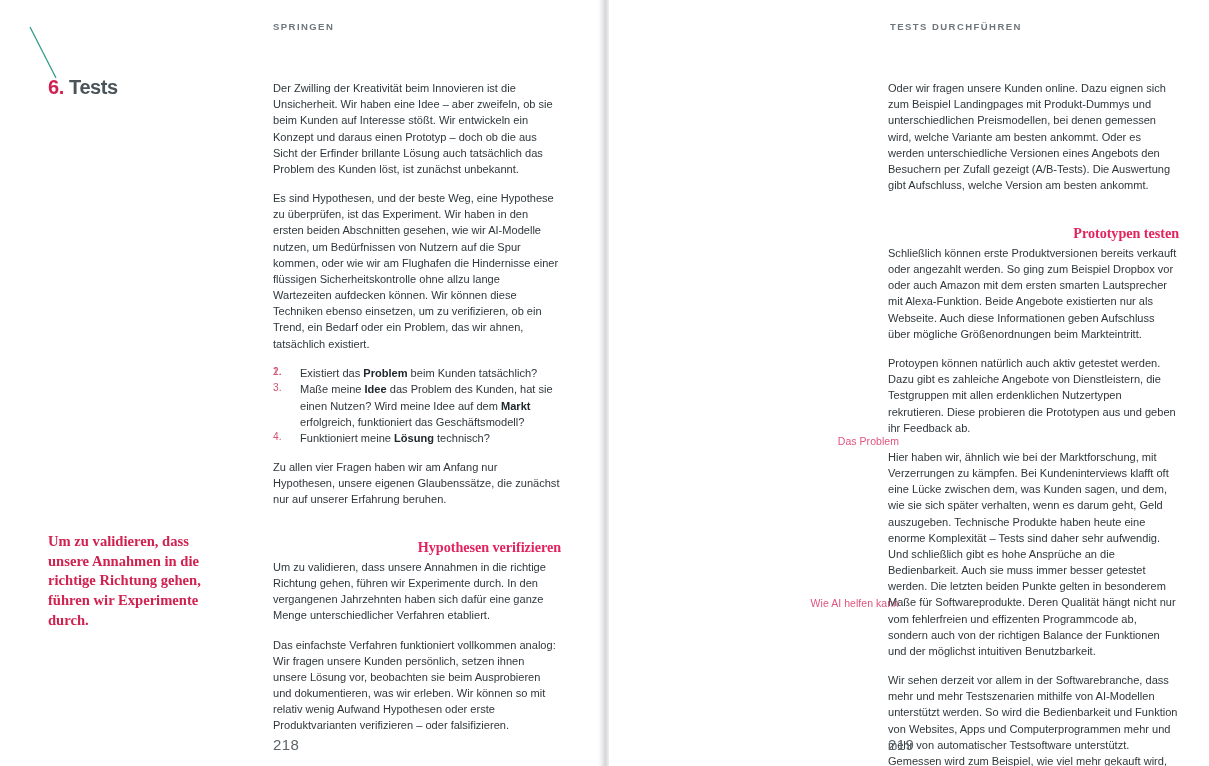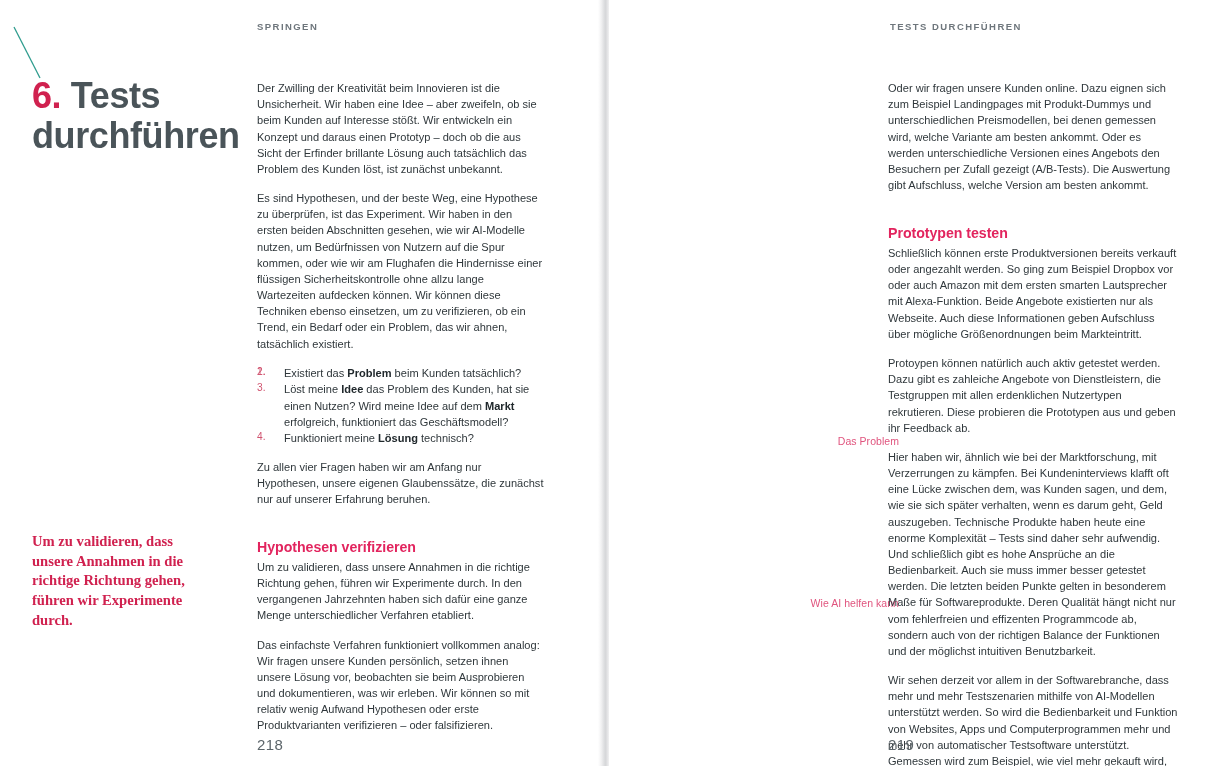"SPRINGEN" .page-left { left: 0 -> 16px }
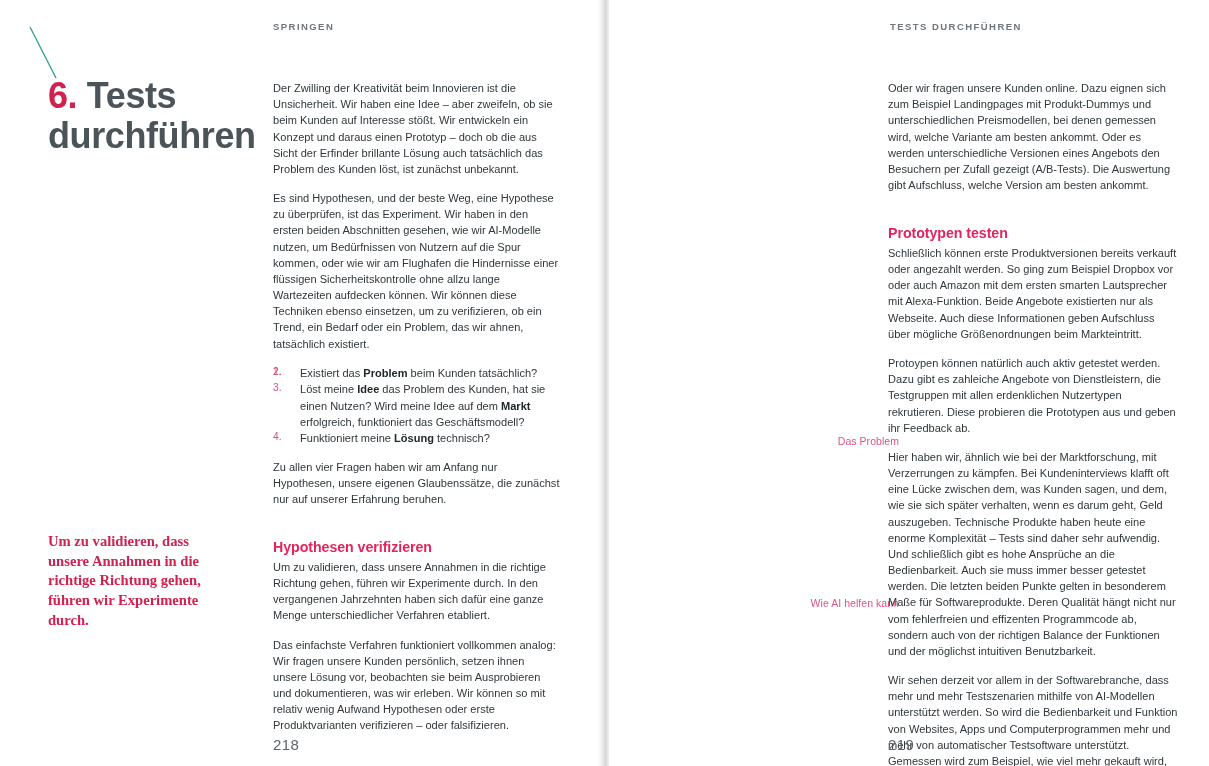"6. Tests" .chapter-title { font-size: 36px -> 20px }
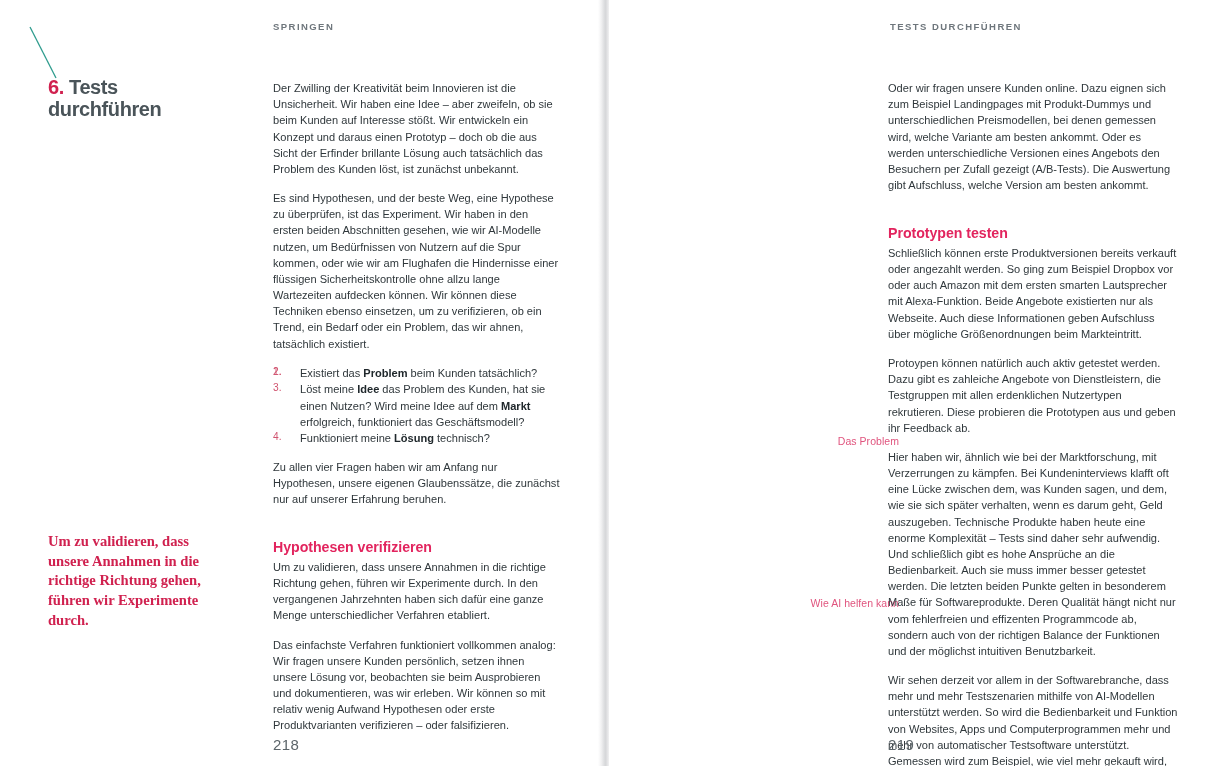"durchführen" span { html: <span>durchführen</span> -> none }
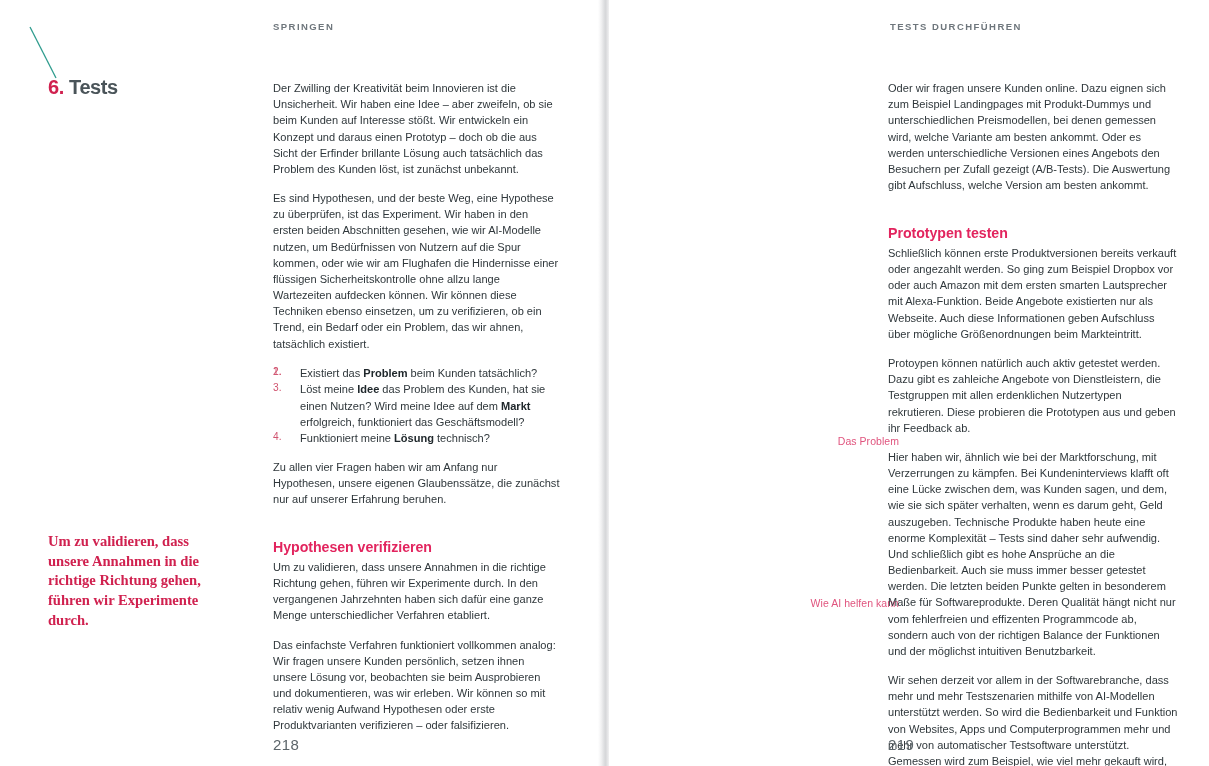"Prototypen testen" .sub-head { font-family: Liberation Sans, sans-serif -> Liberation Serif, serif; text-align: none -> right }
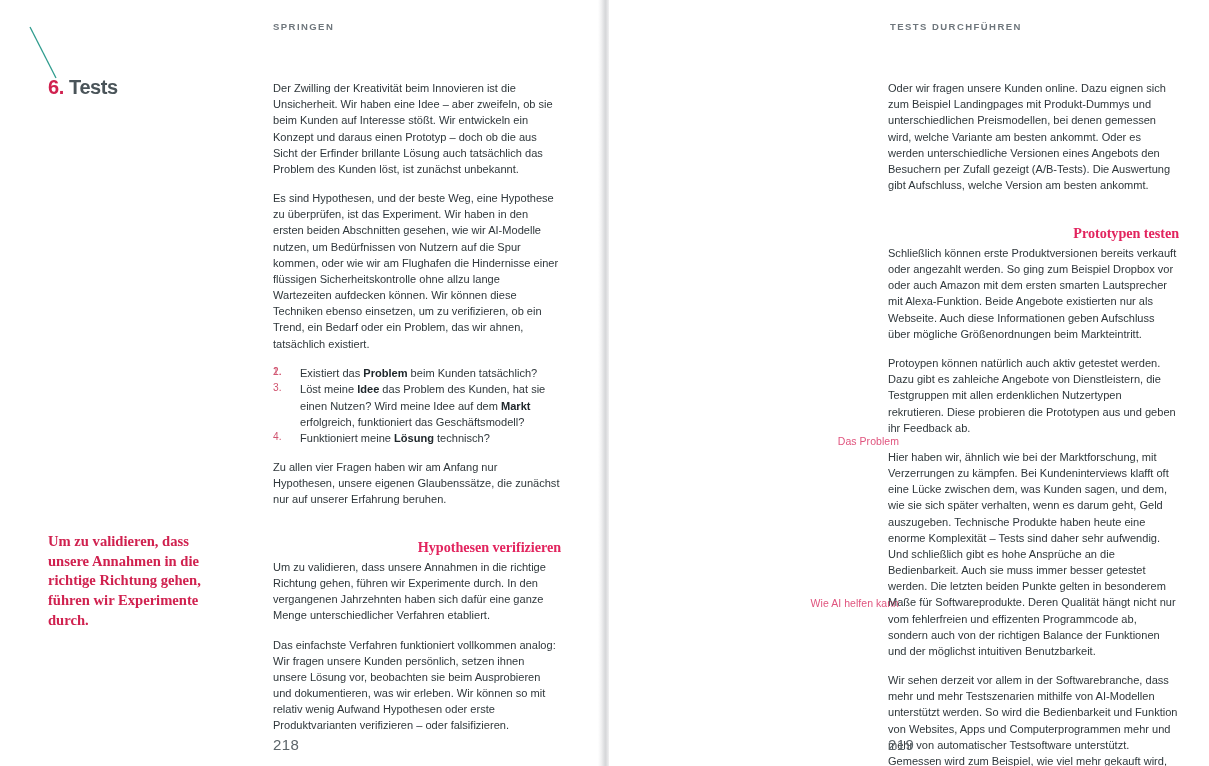"Löst meine" span { text: Löst -> Maße }
